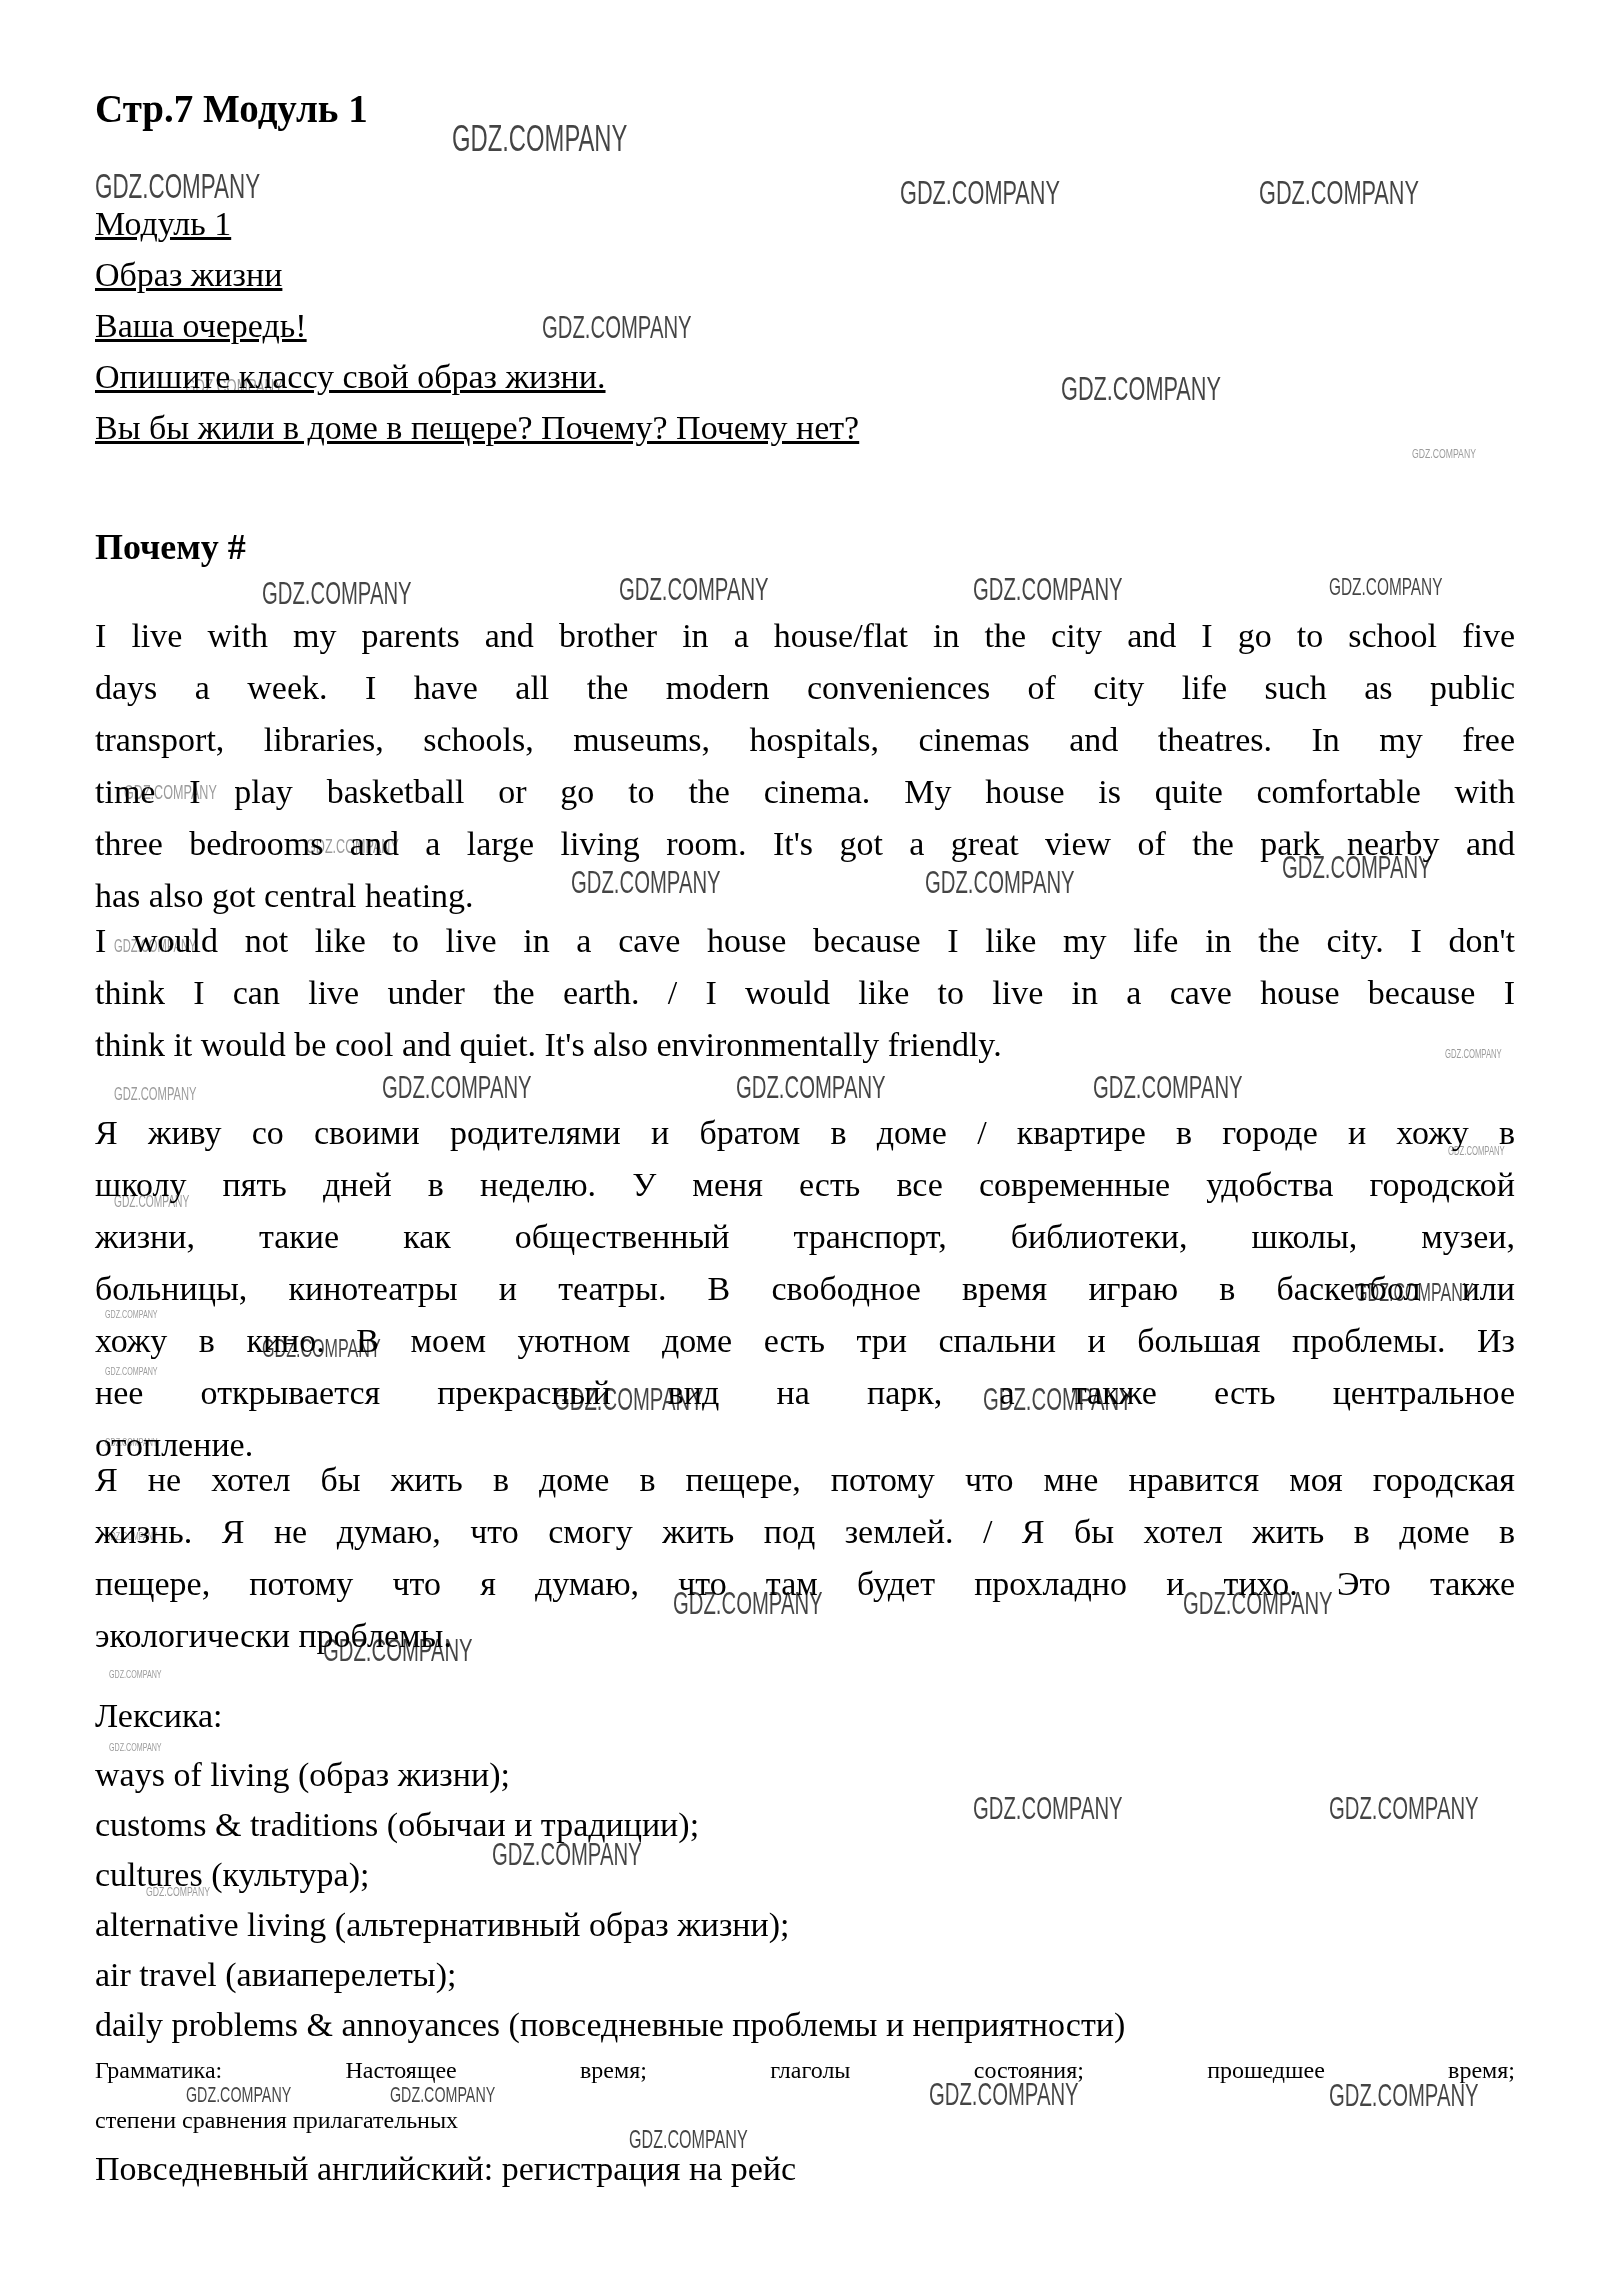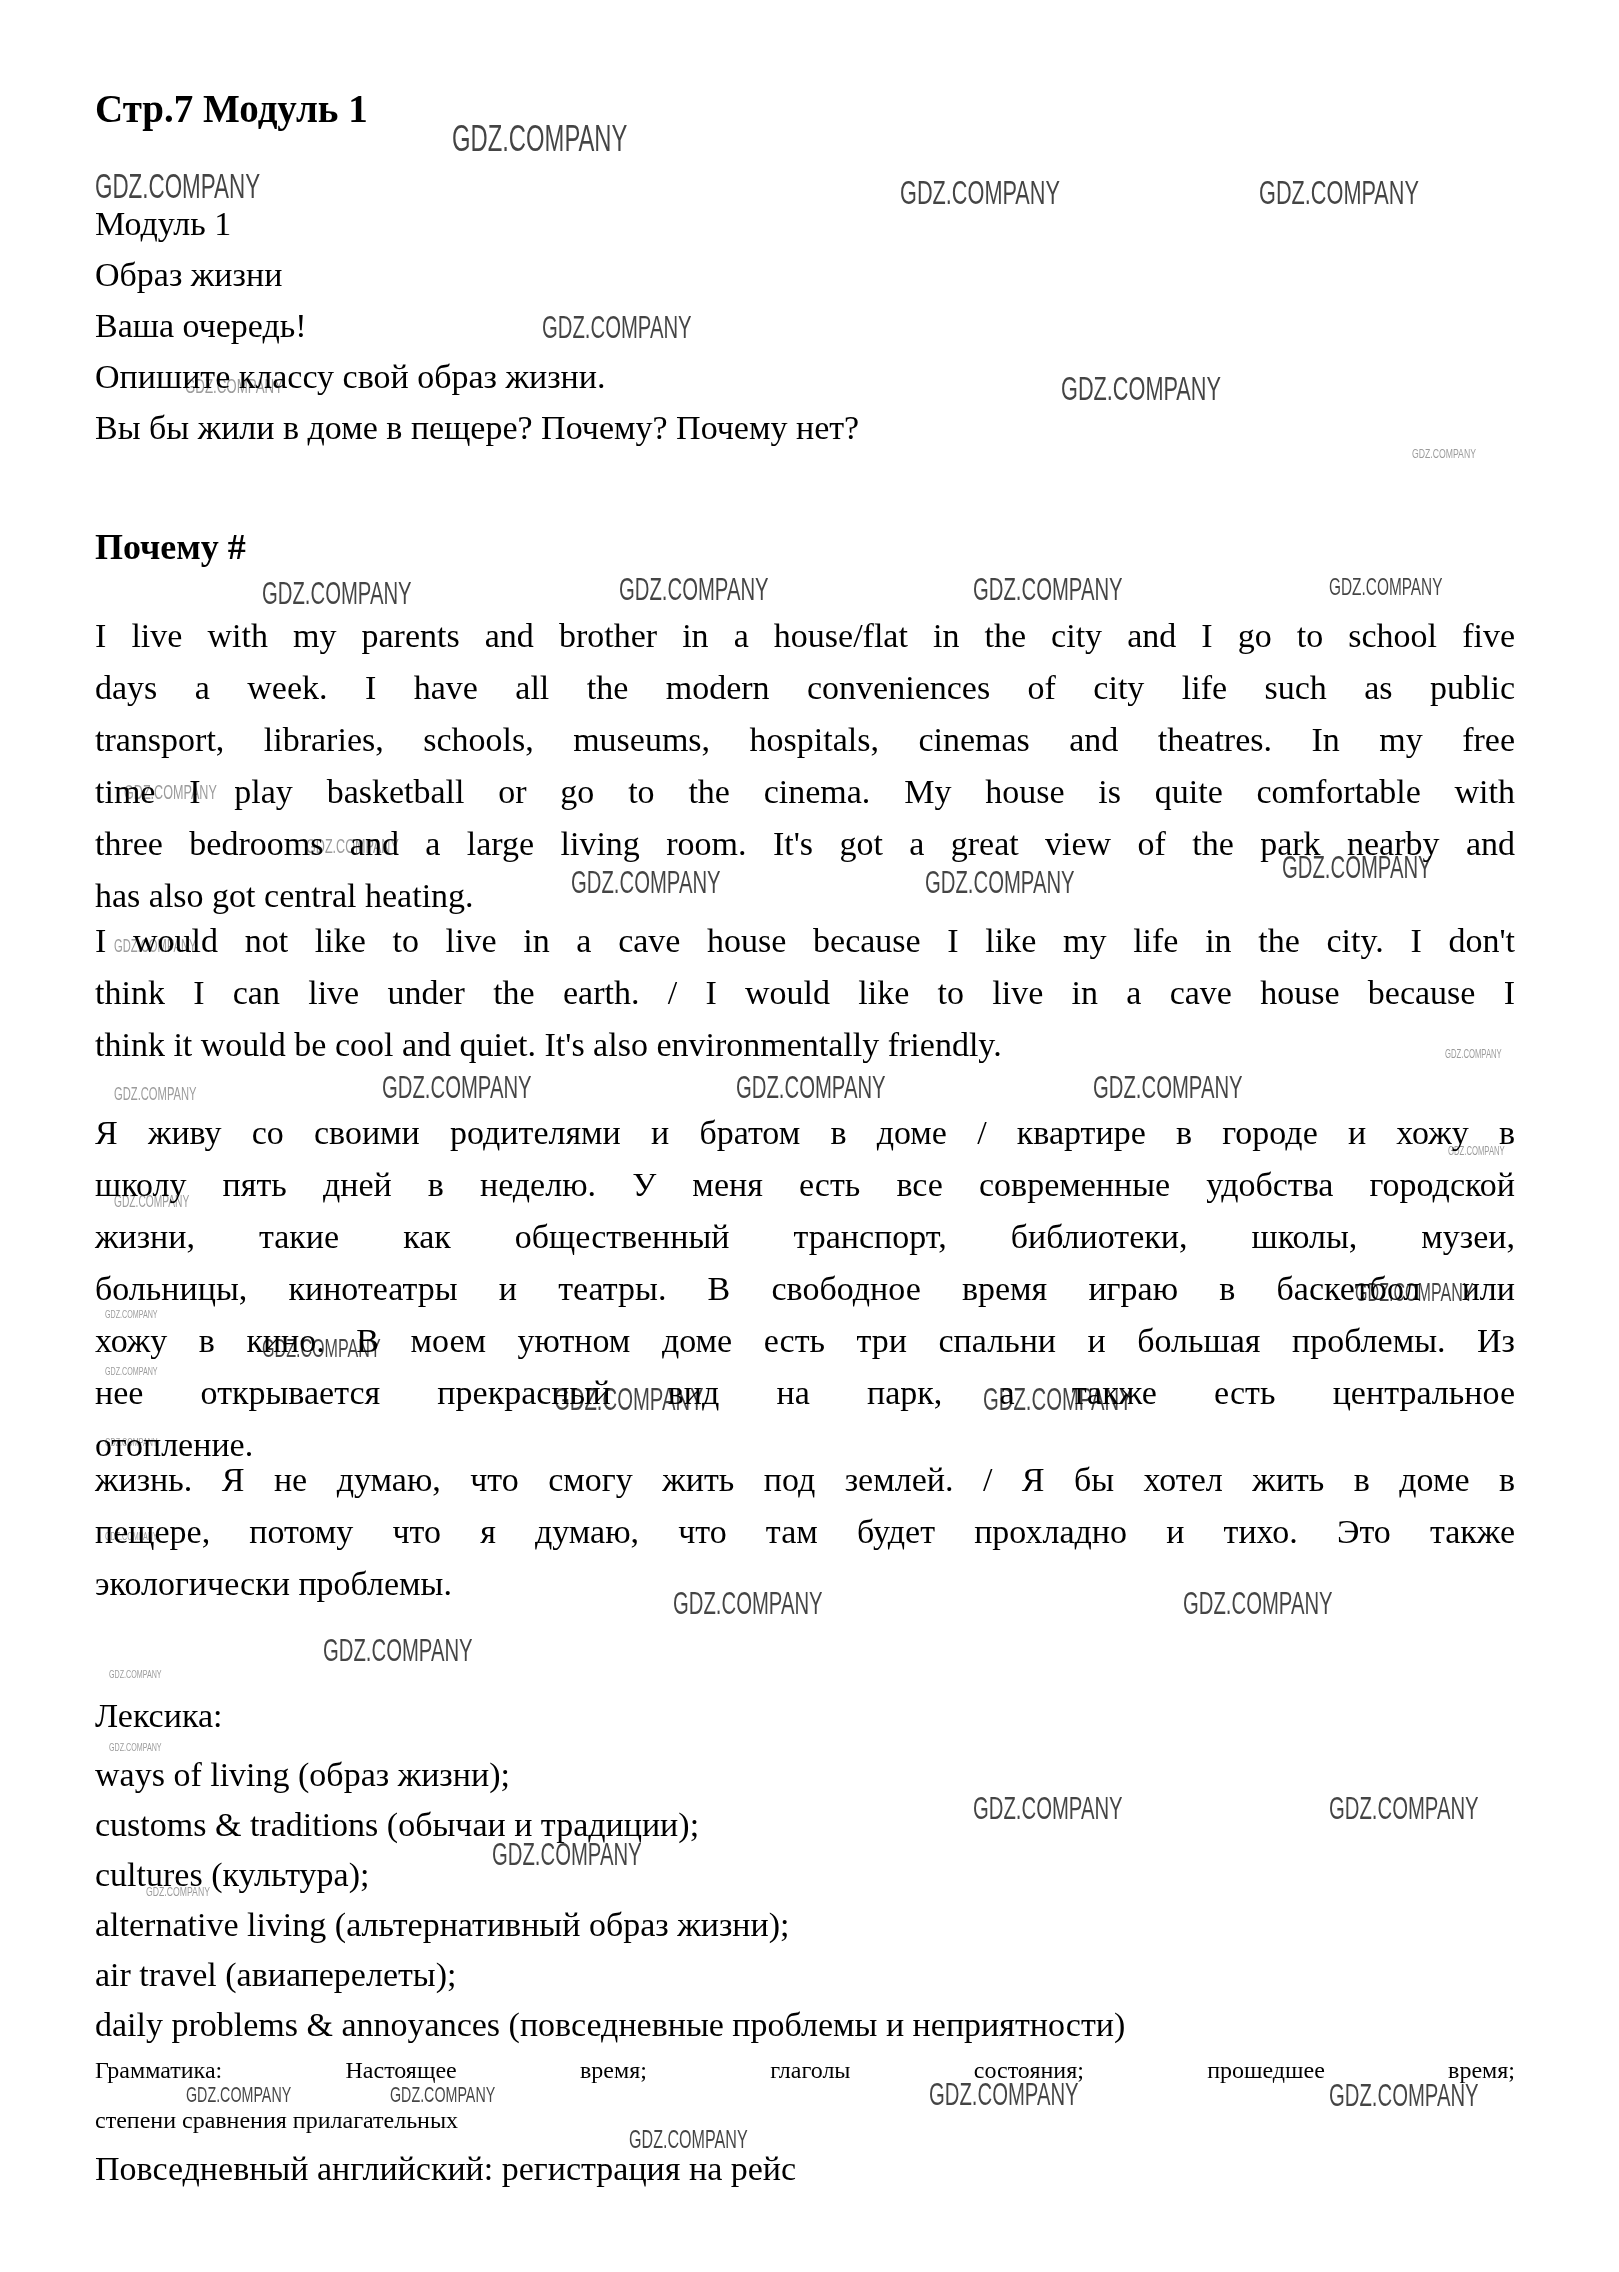"Модуль 1" .hblock .ln { text-decoration: none -> underline }
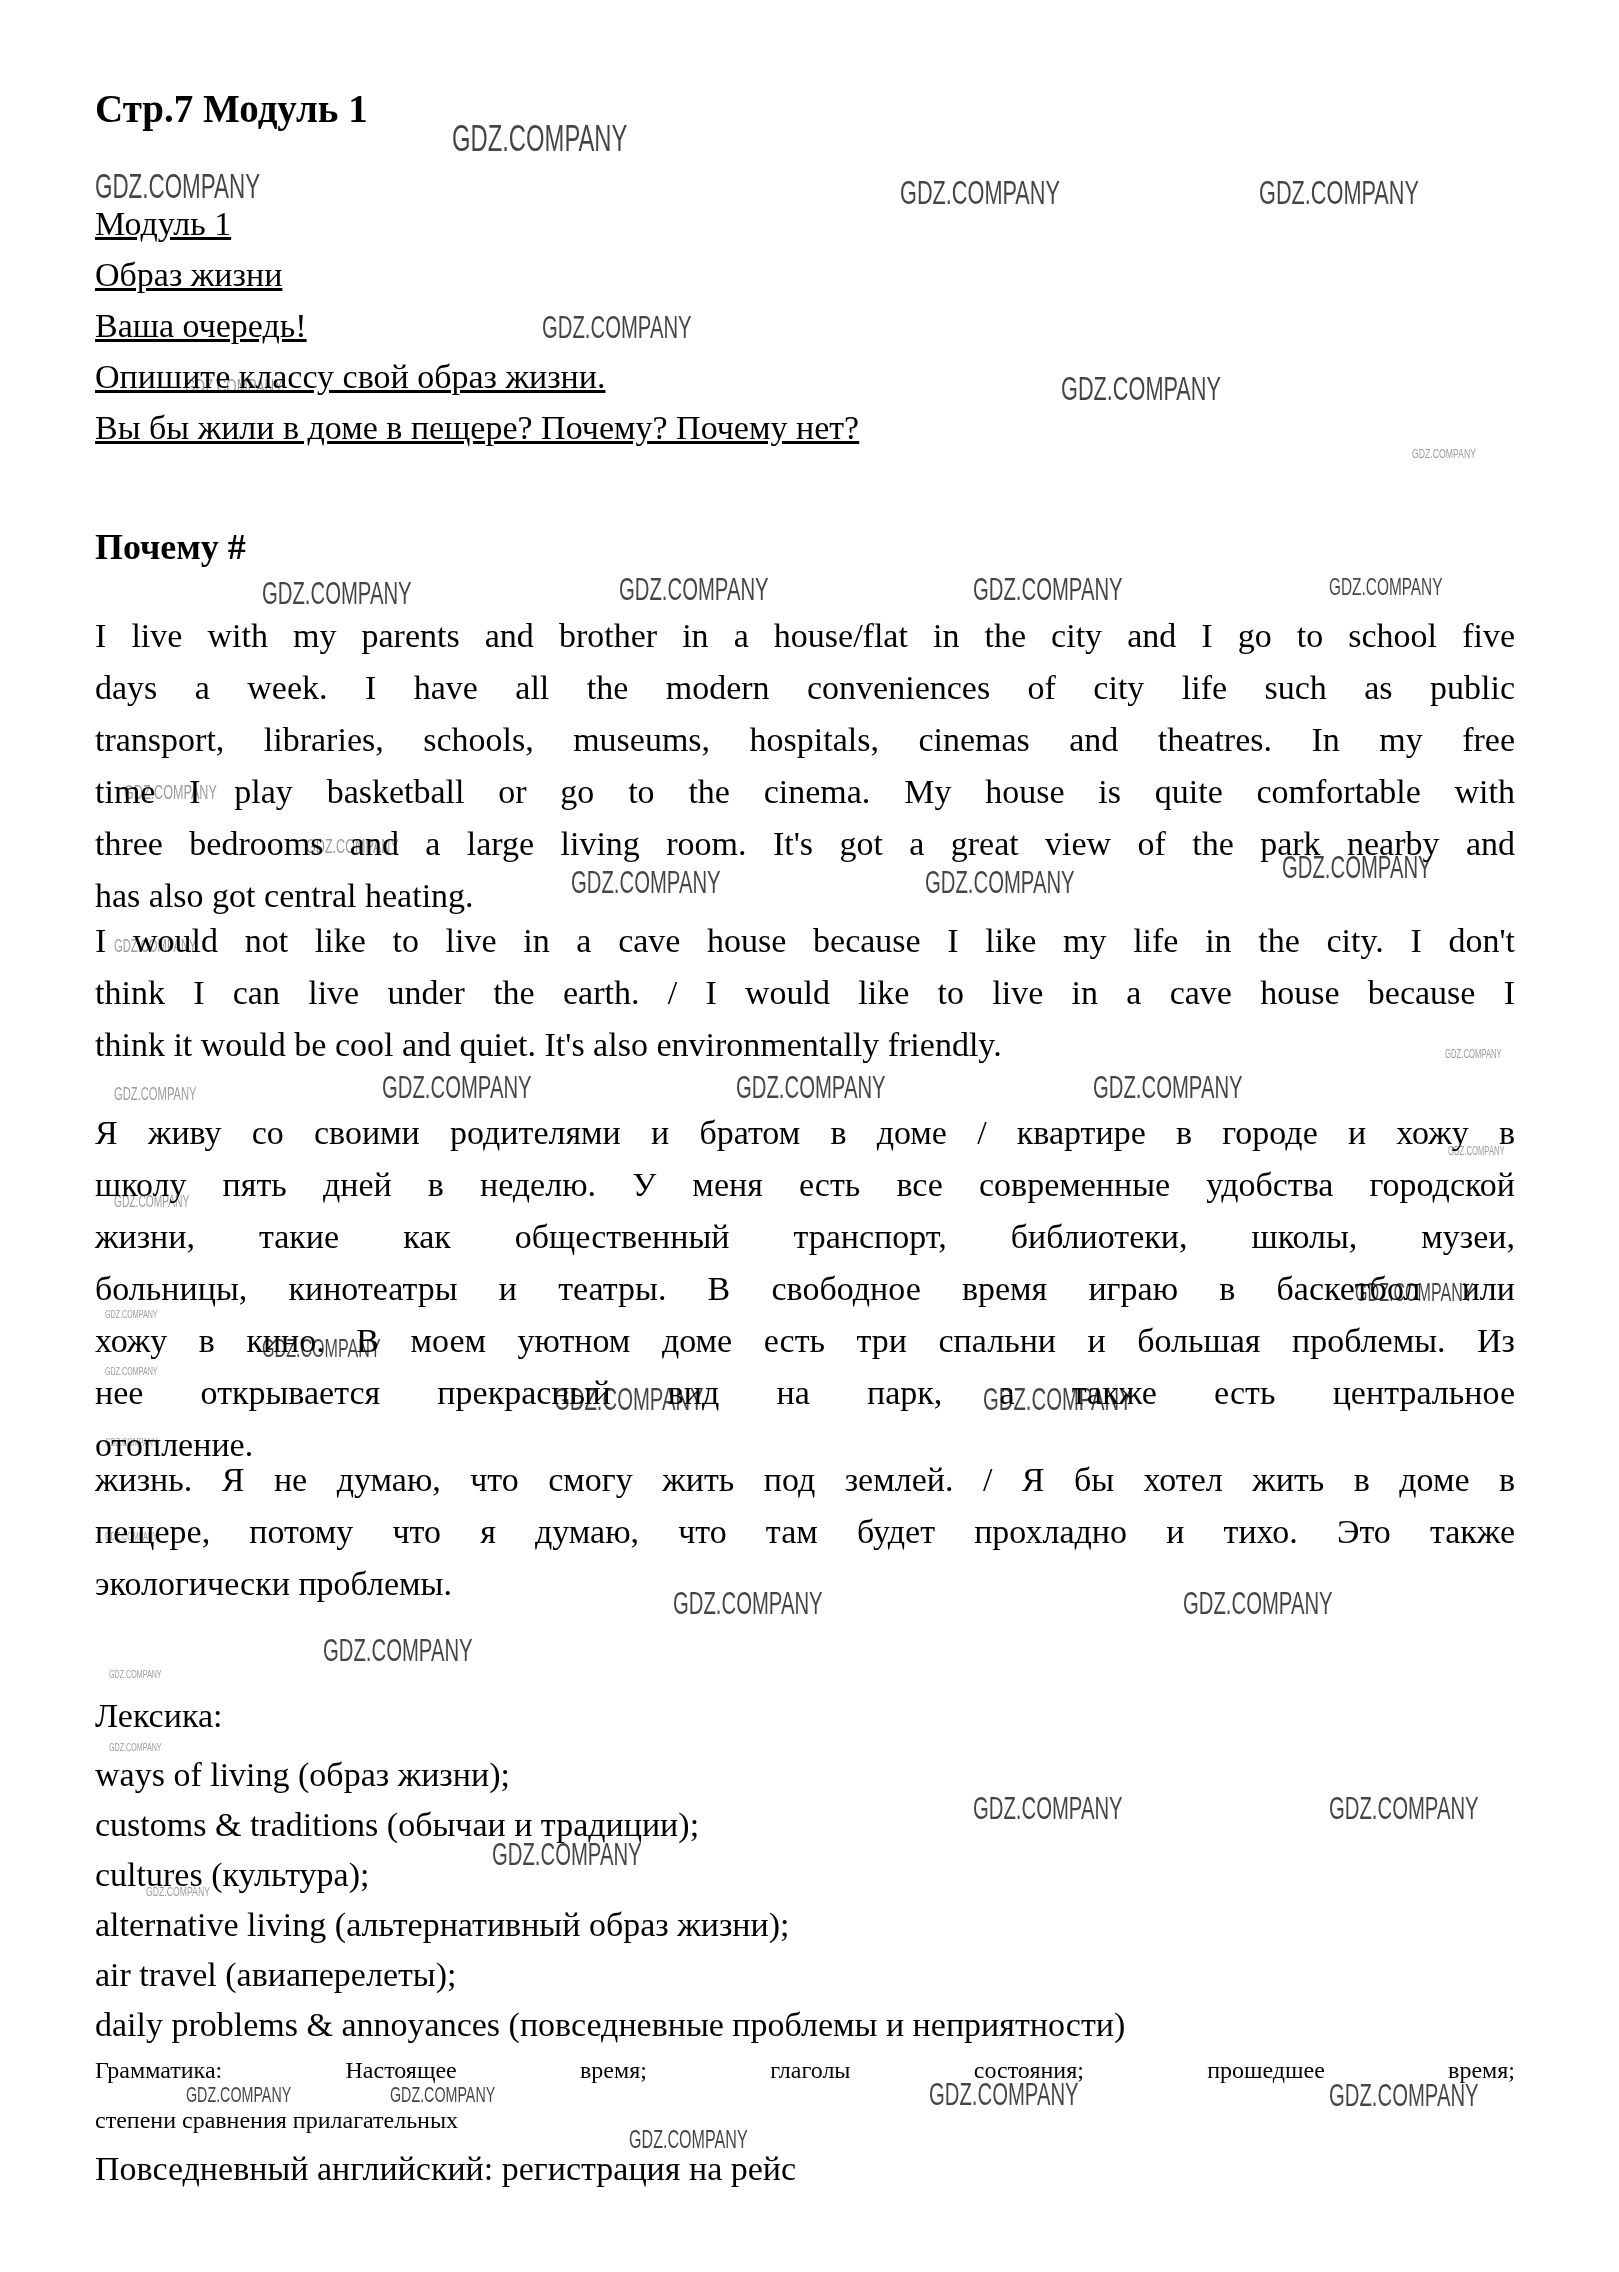"Я не хотел бы жить" div.ln { html: none -> <div>Я не хотел бы жить в доме в пещере, потому что мне нравится моя городская</div> }
